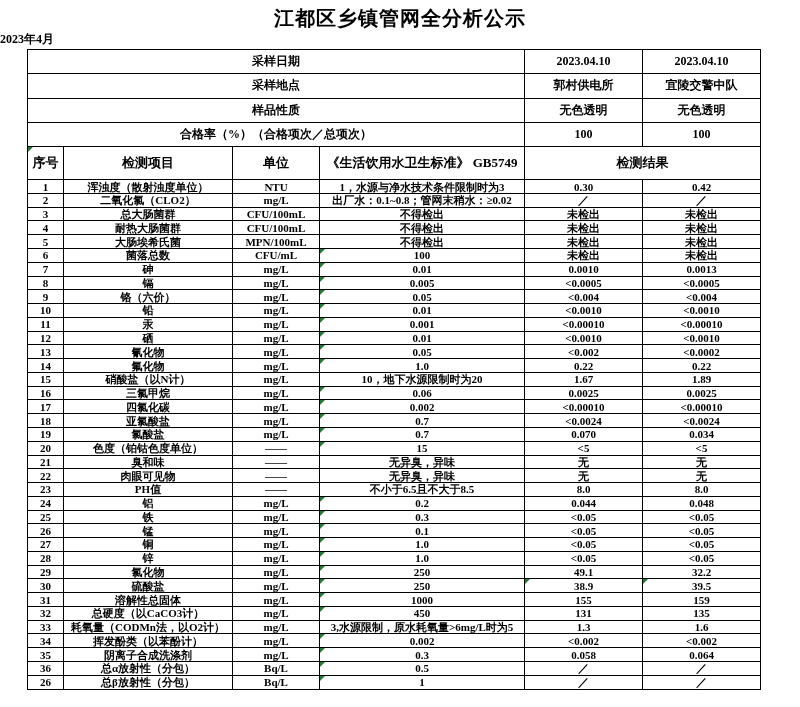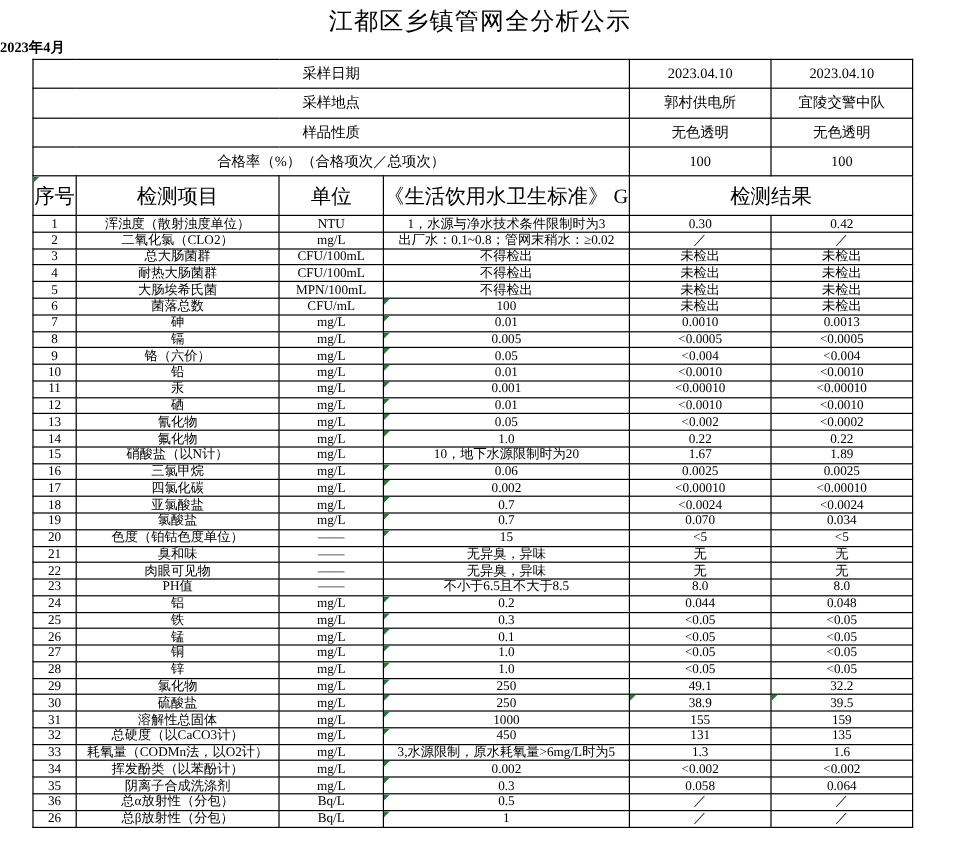"江都区乡镇管网全分析公示" .title { font-weight: normal -> bold }
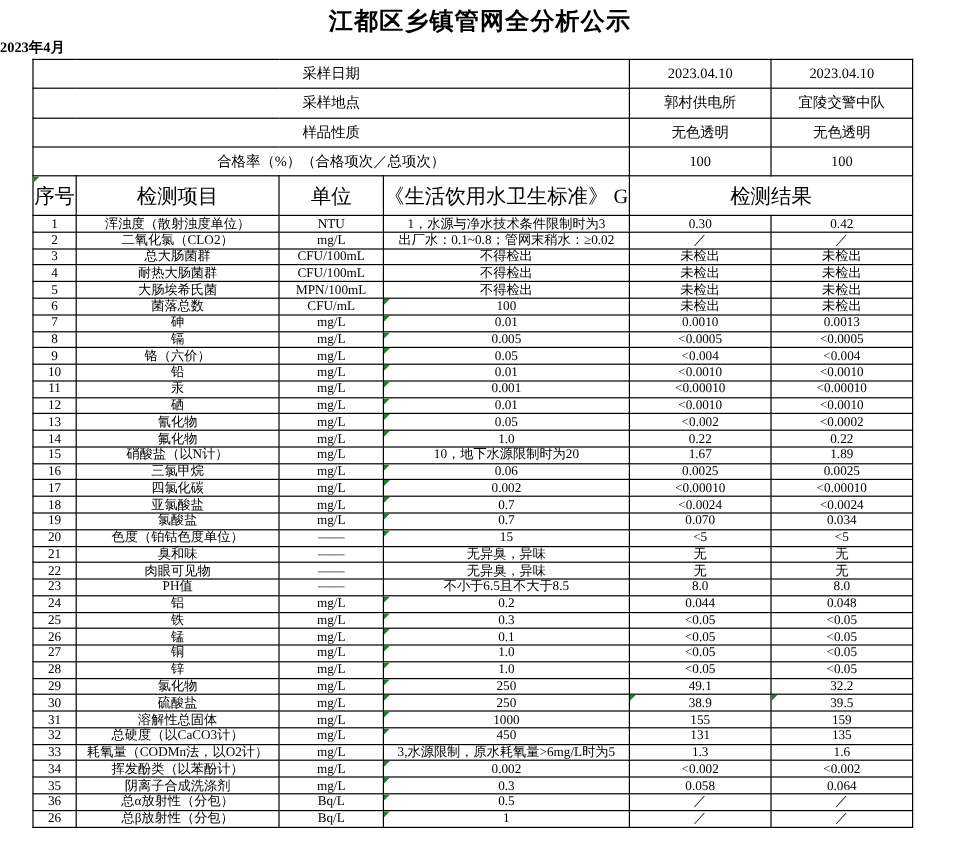"采样日期" table.main { font-weight: none -> bold }
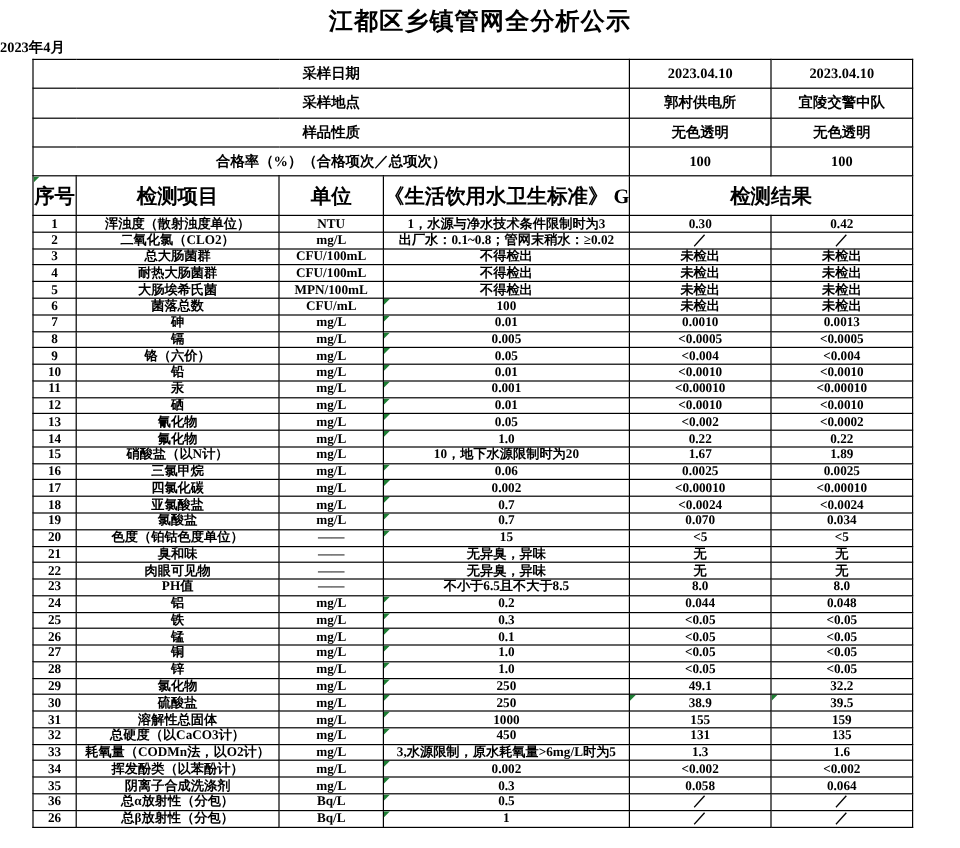"序号" tr.headrow td { font-size: 17px -> 13px }
